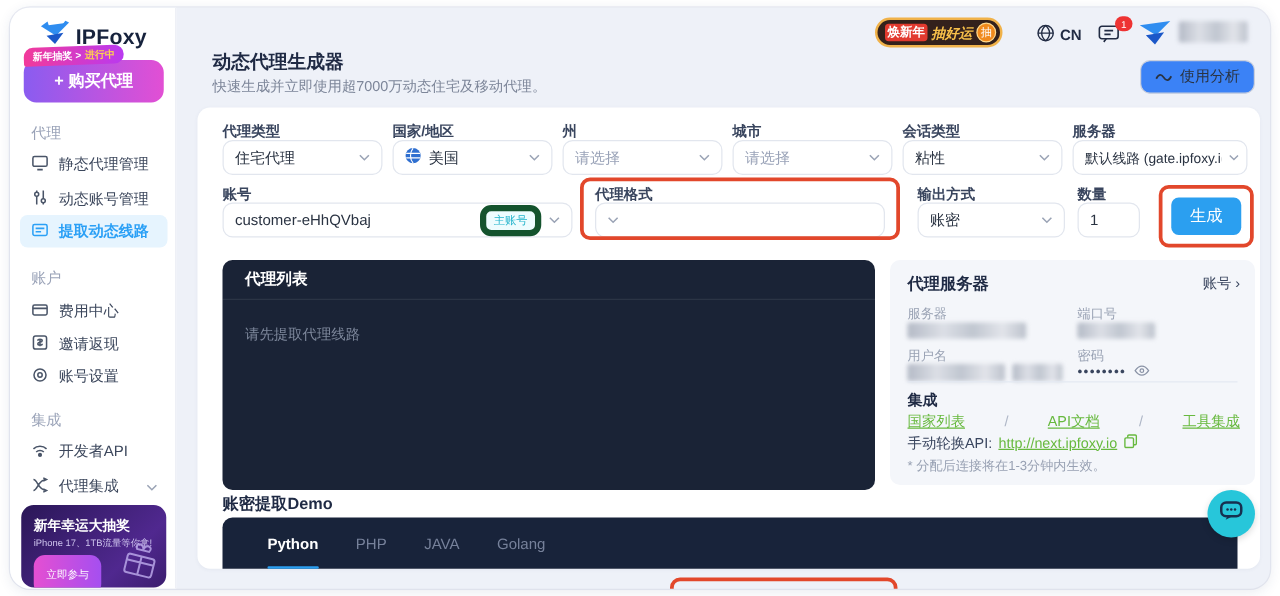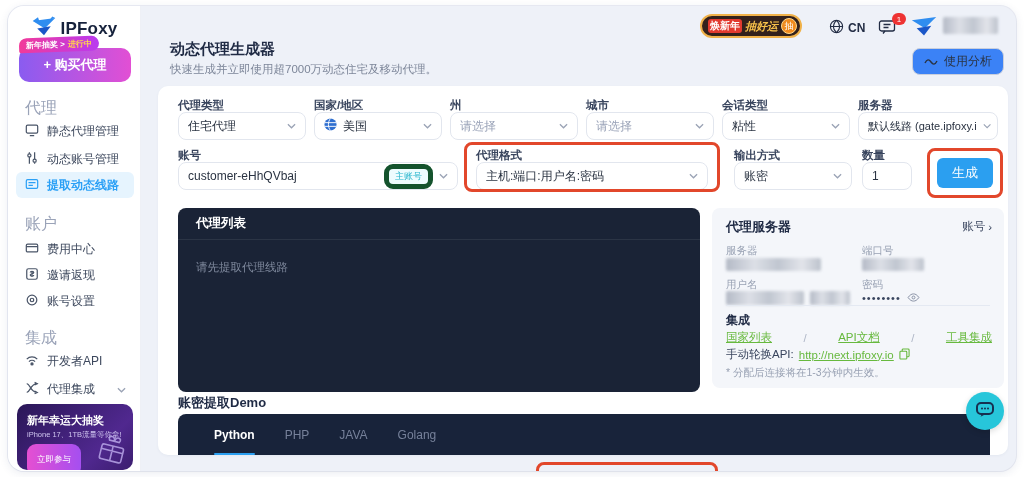"代理" .sec-title { font-size: 16px -> 12px }
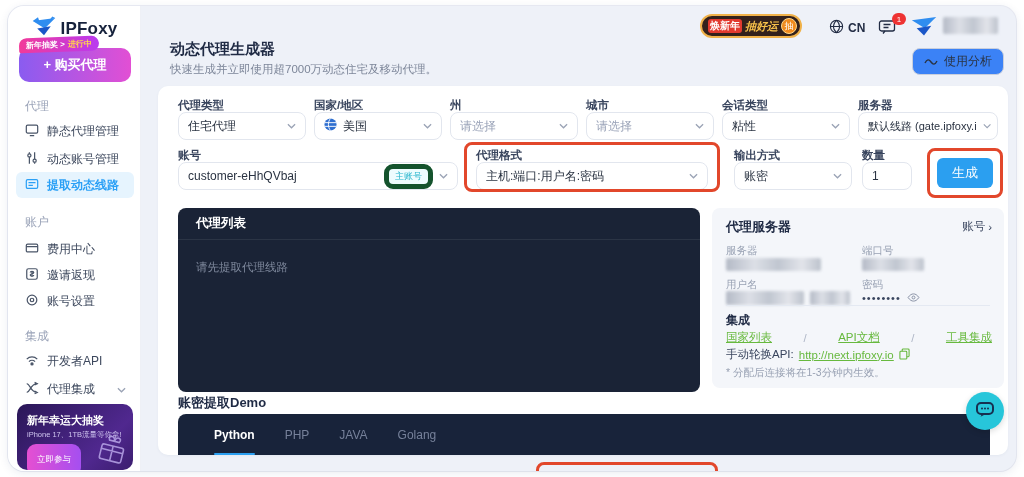"主机:端口:用户名:密码" span.val { html: <span>主机:端口:用户名:密码</span> -> none }
